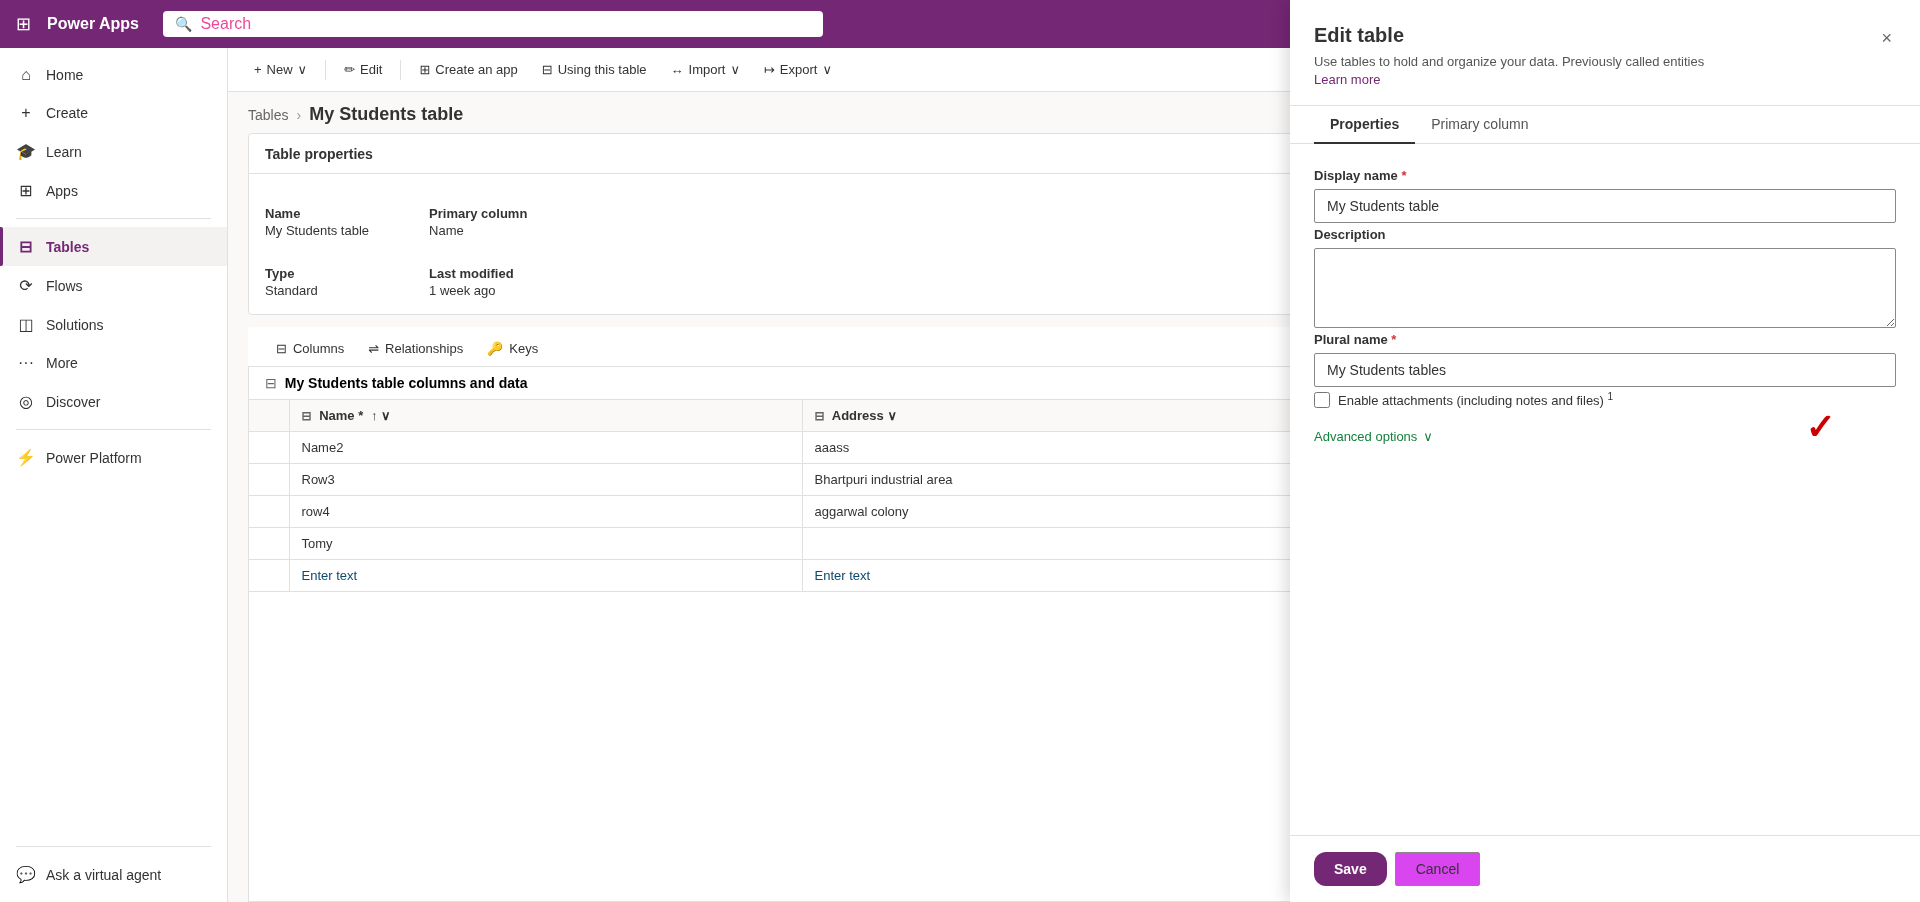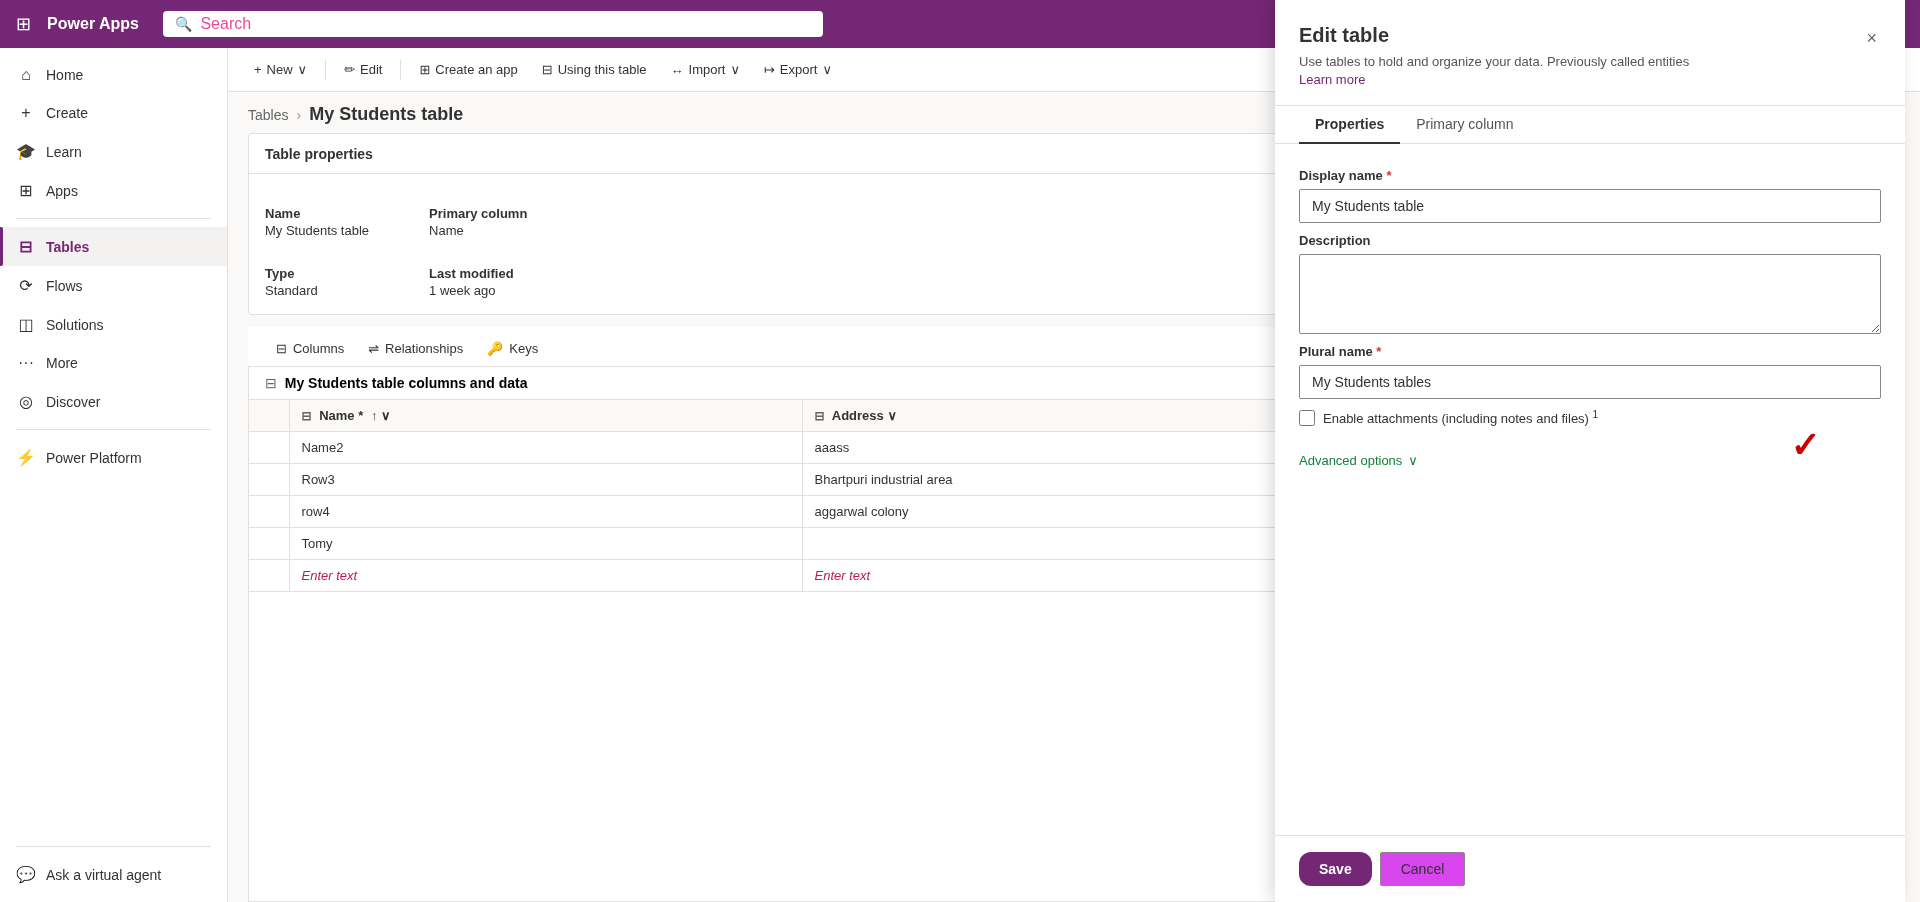"Edit table" .edit-panel { right: 15px -> 0 }
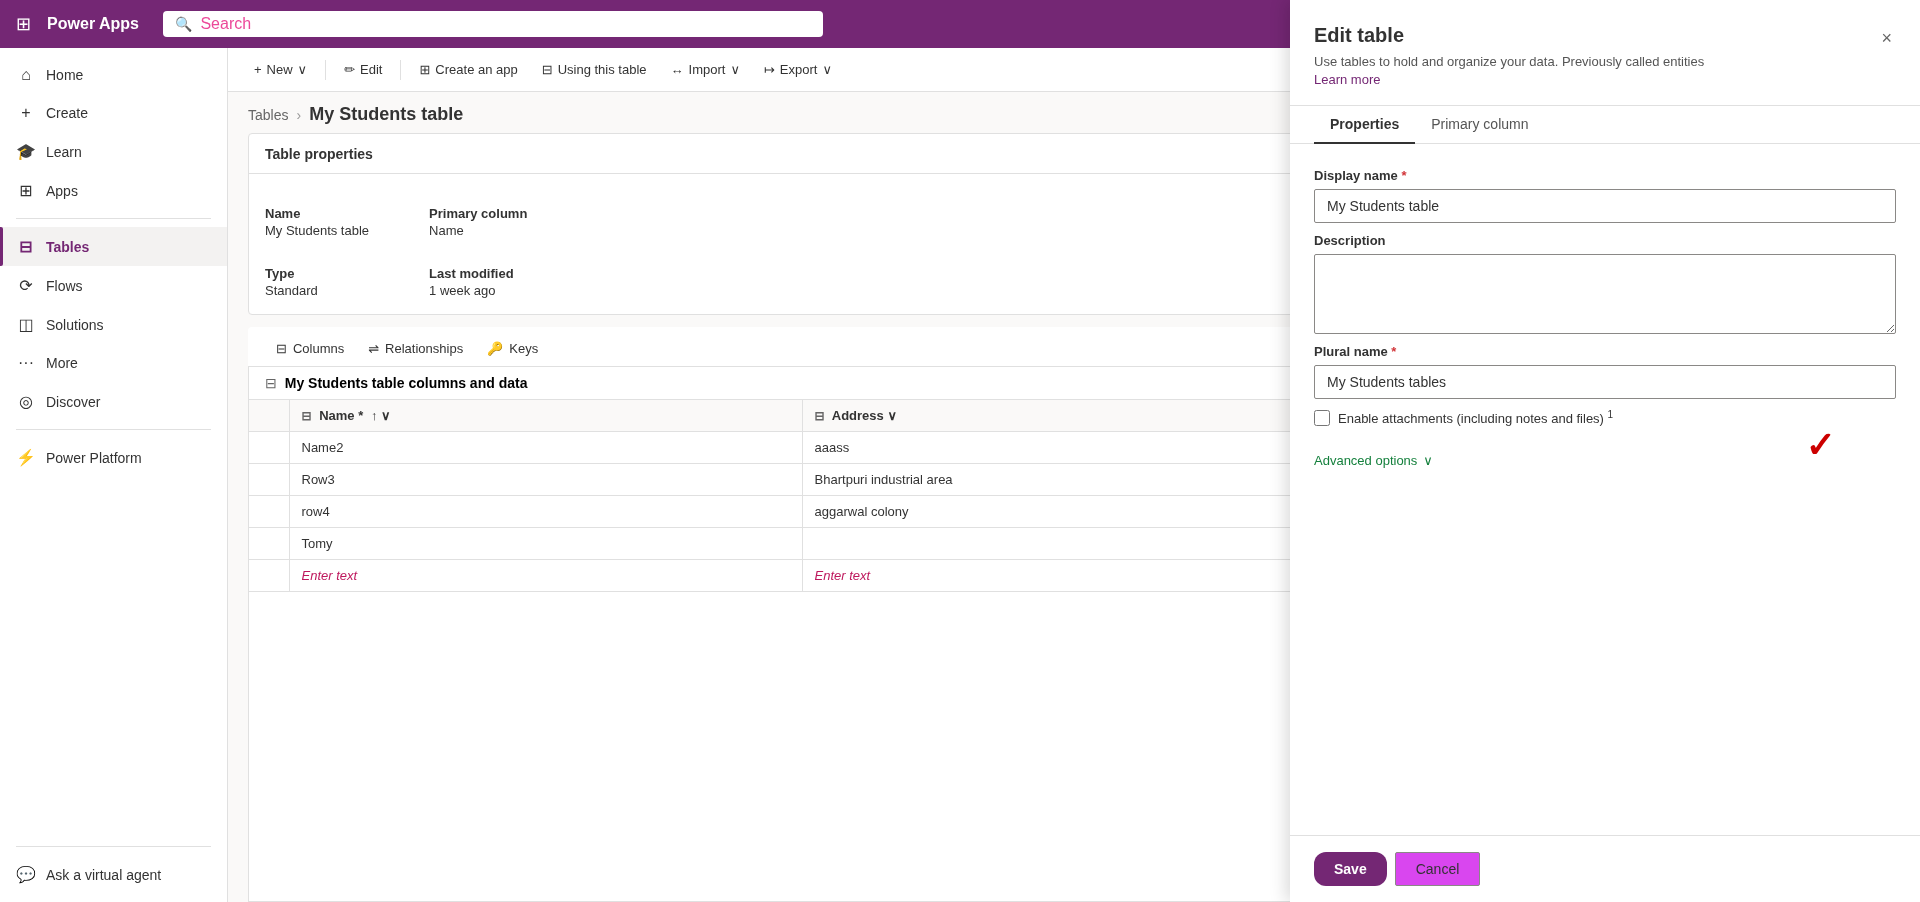"Display name *" .edit-panel-body { gap: 10px -> 4px }
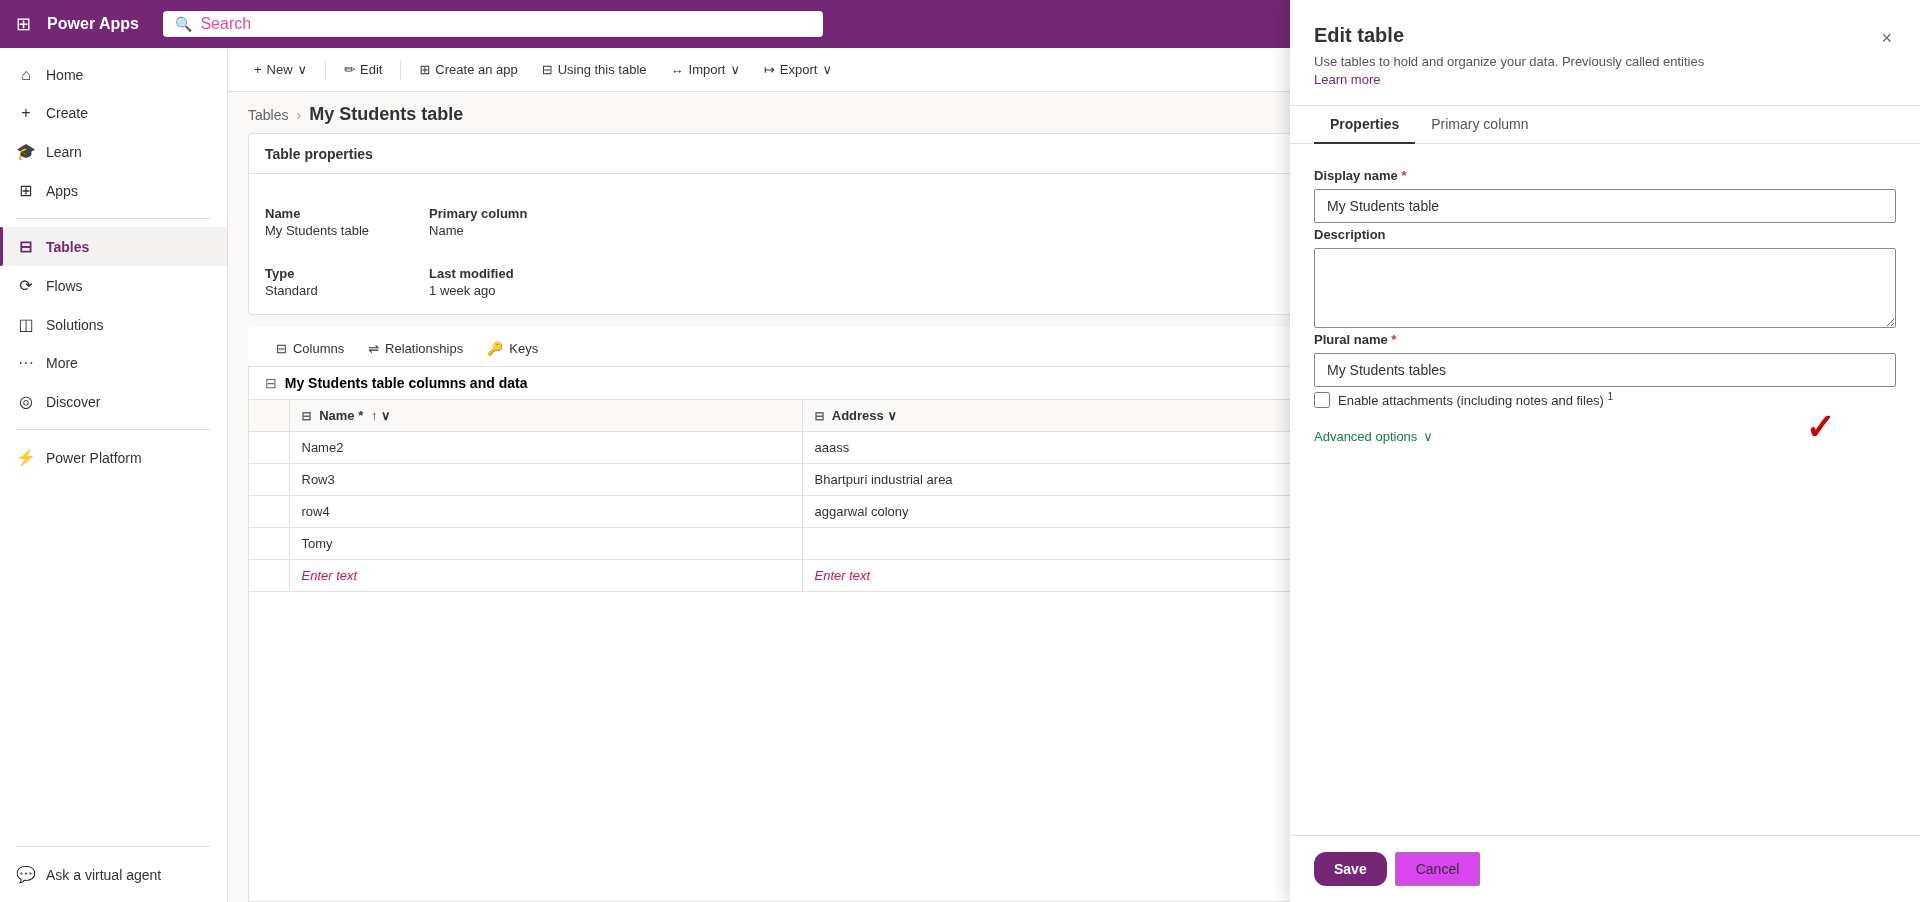"Enter text" .enter-text { color: #be185d -> #0c4a6e; font-style: italic -> none }
